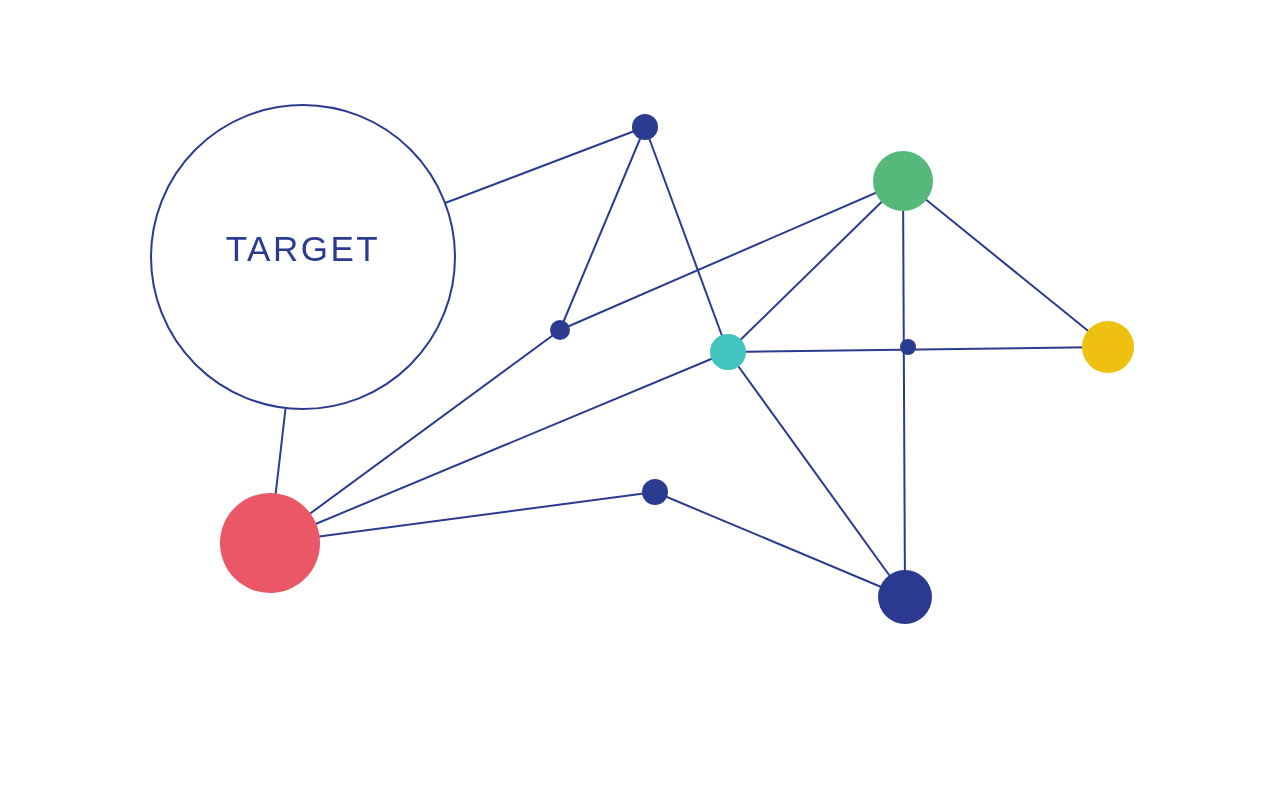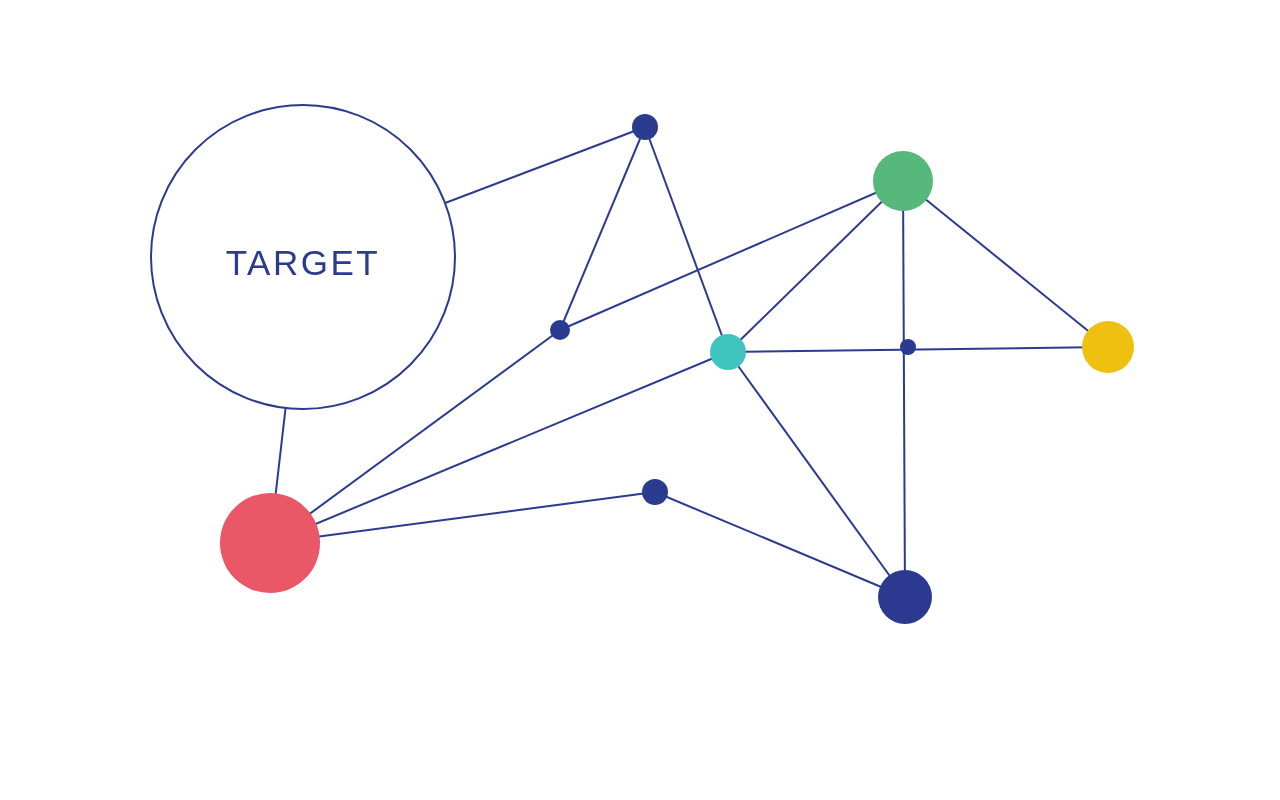"TARGET" .audience-label { top: 111px -> 97px }
